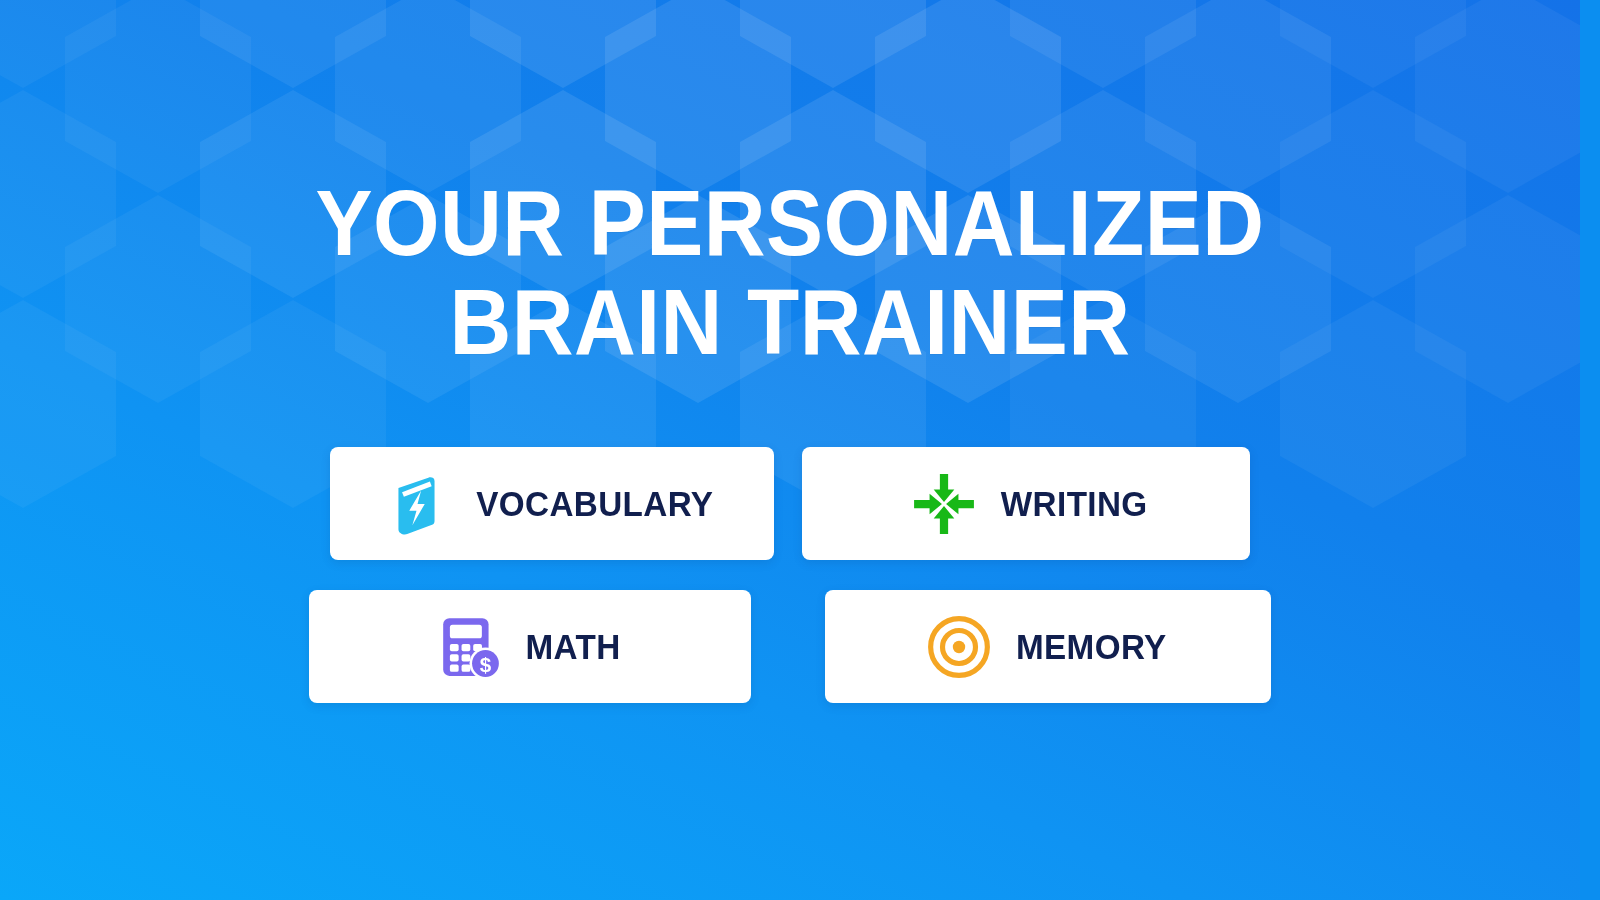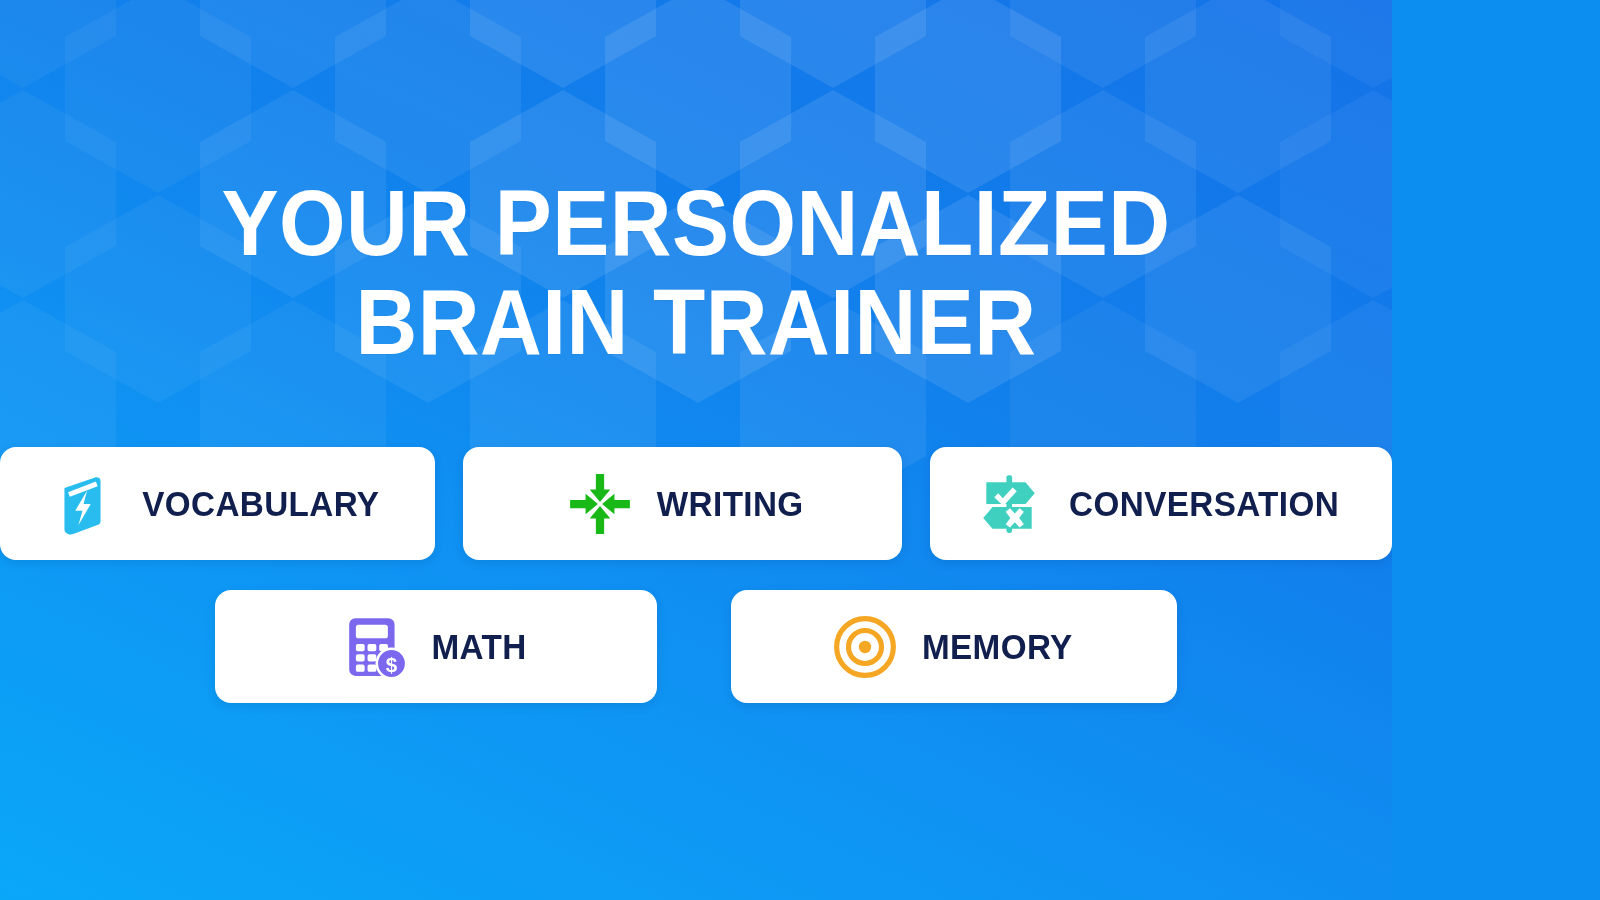"YOUR PERSONALIZED" .hero { width: 1392px -> 1580px }
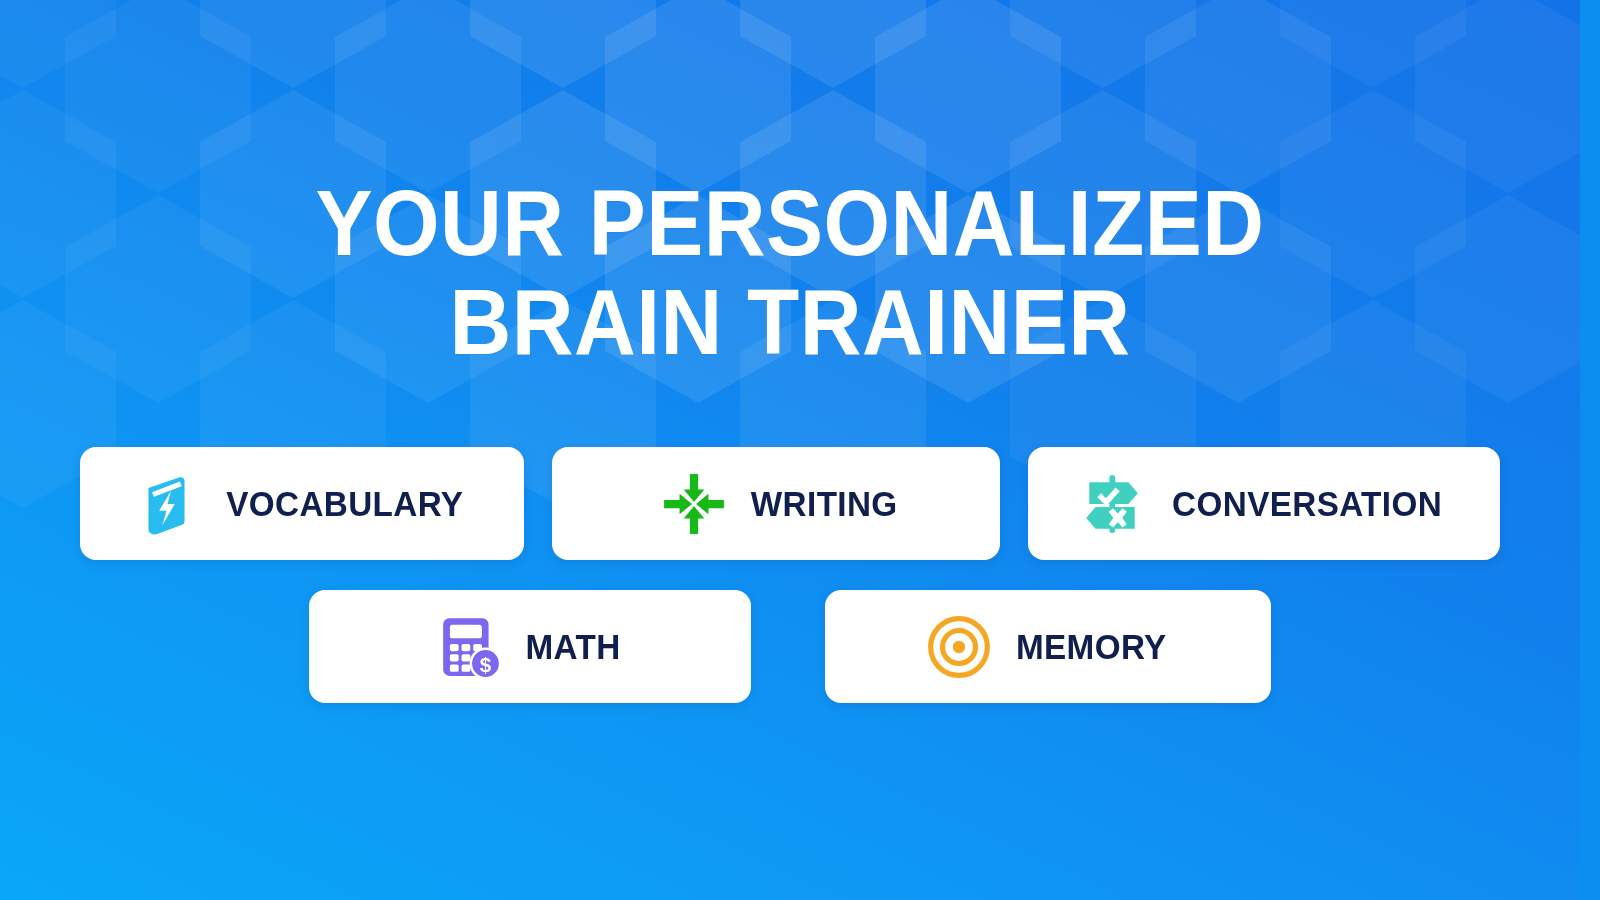"VOCABULARY" .card { border-radius: 16px -> 8px }
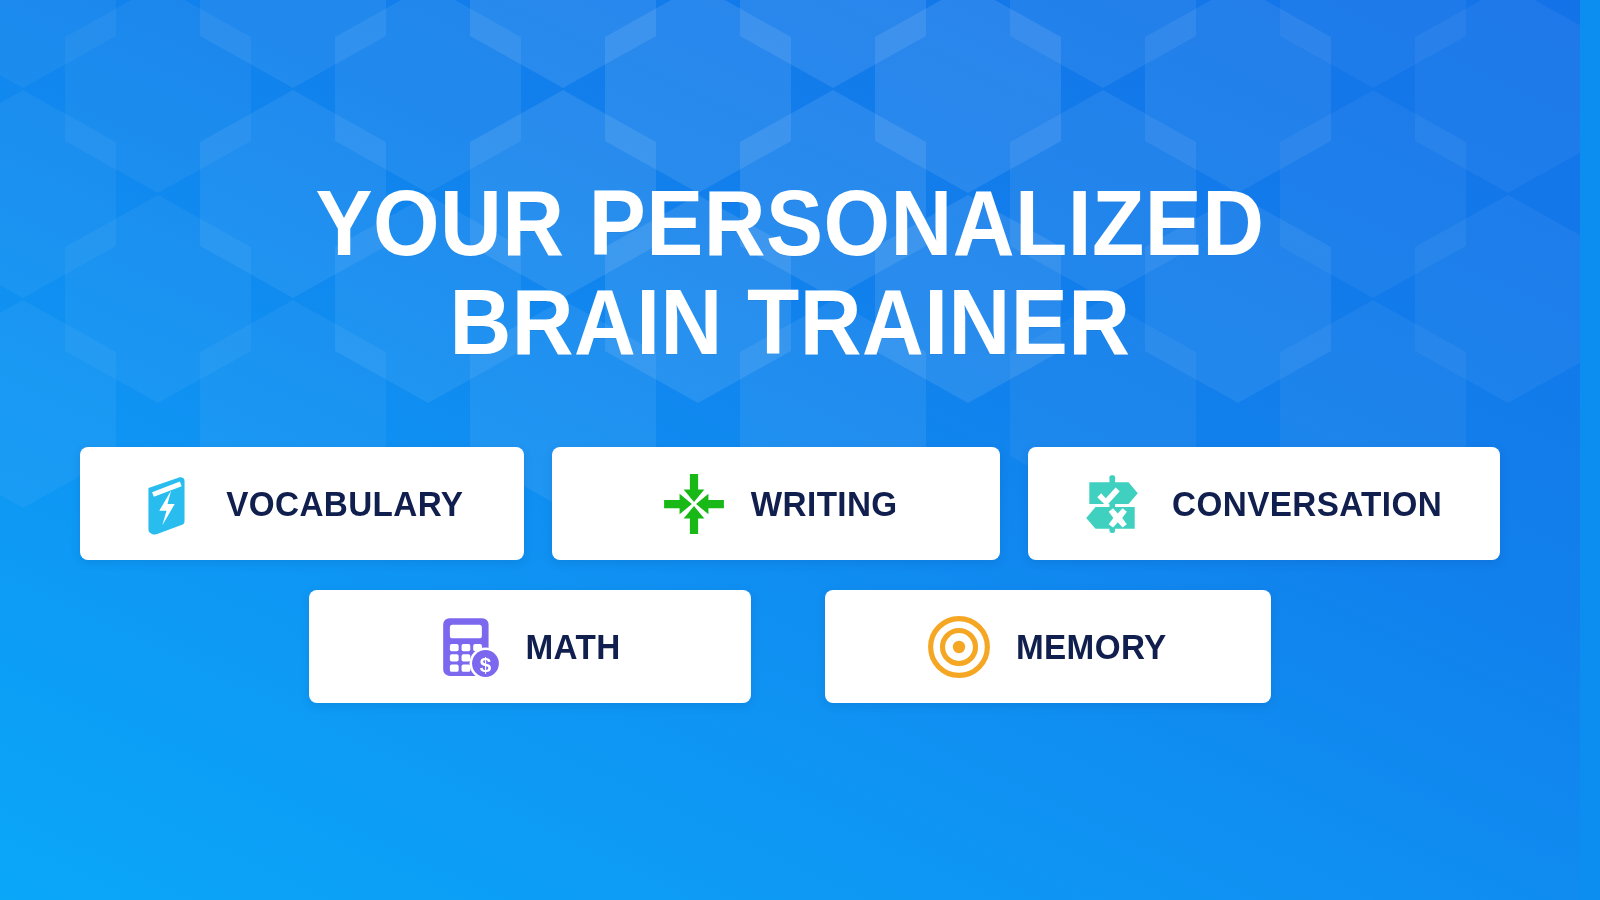"CONVERSATION" div.card { html: <div> <span> <svg> <rect></rect> <path></path> <path></path> <path></path> <path></path> </svg> </span> <span>CONVERSATION</span> </div> -> none }
